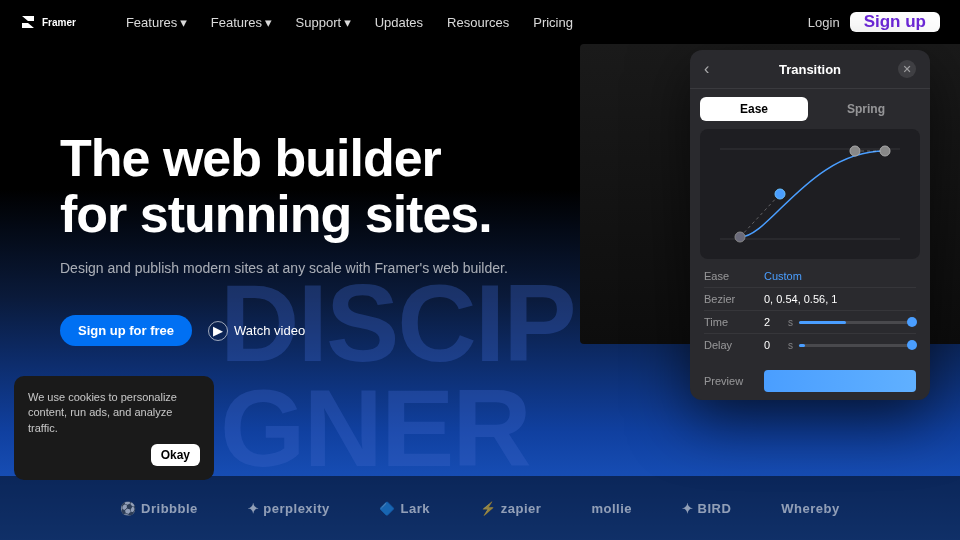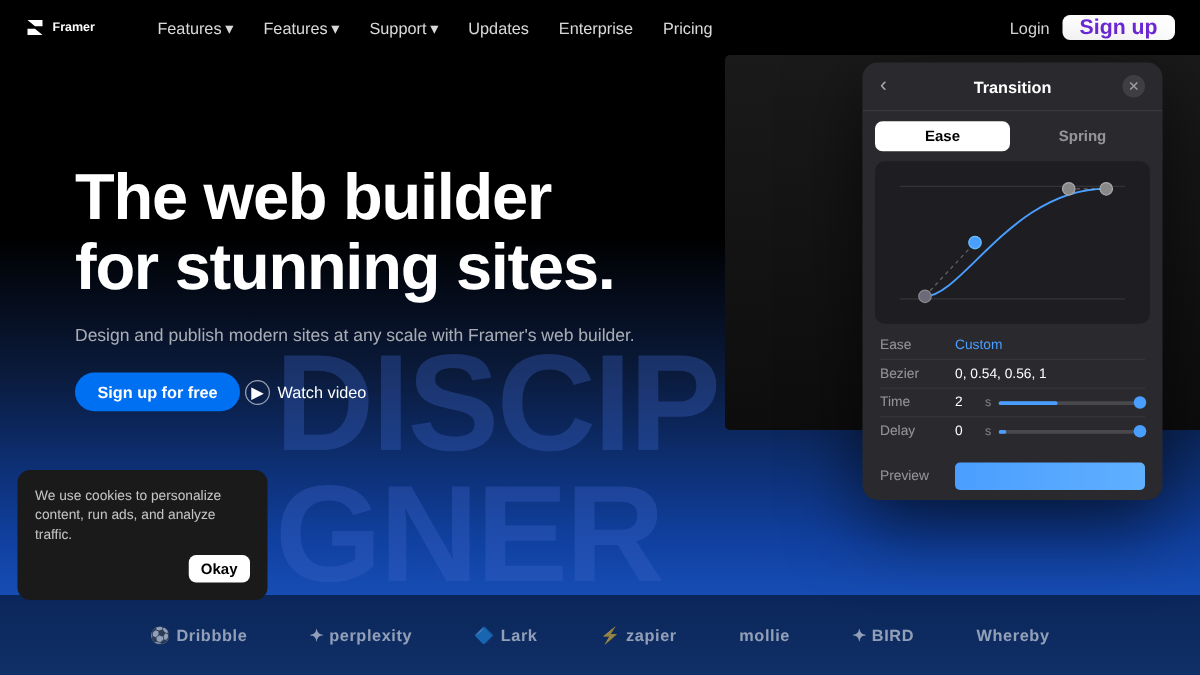"Enterprise" span { text: Enterprise -> Resources }
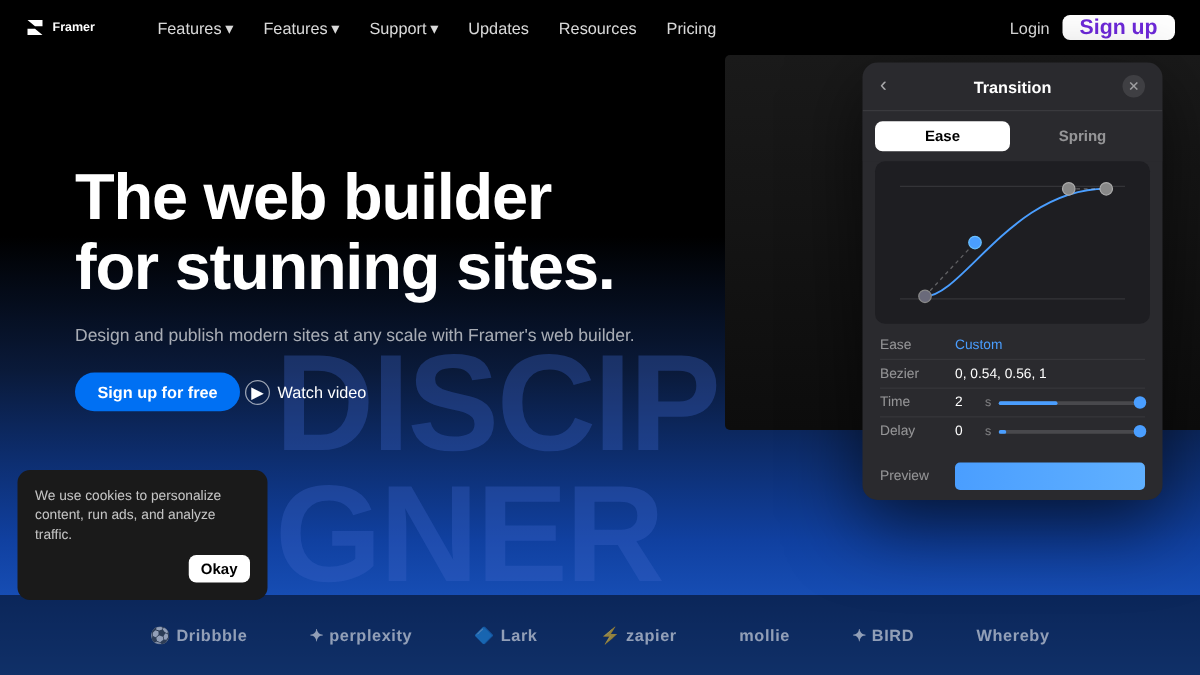"Sign up for free" .hero-buttons { gap: 4px -> 16px; margin-top: 19px -> 36px }
